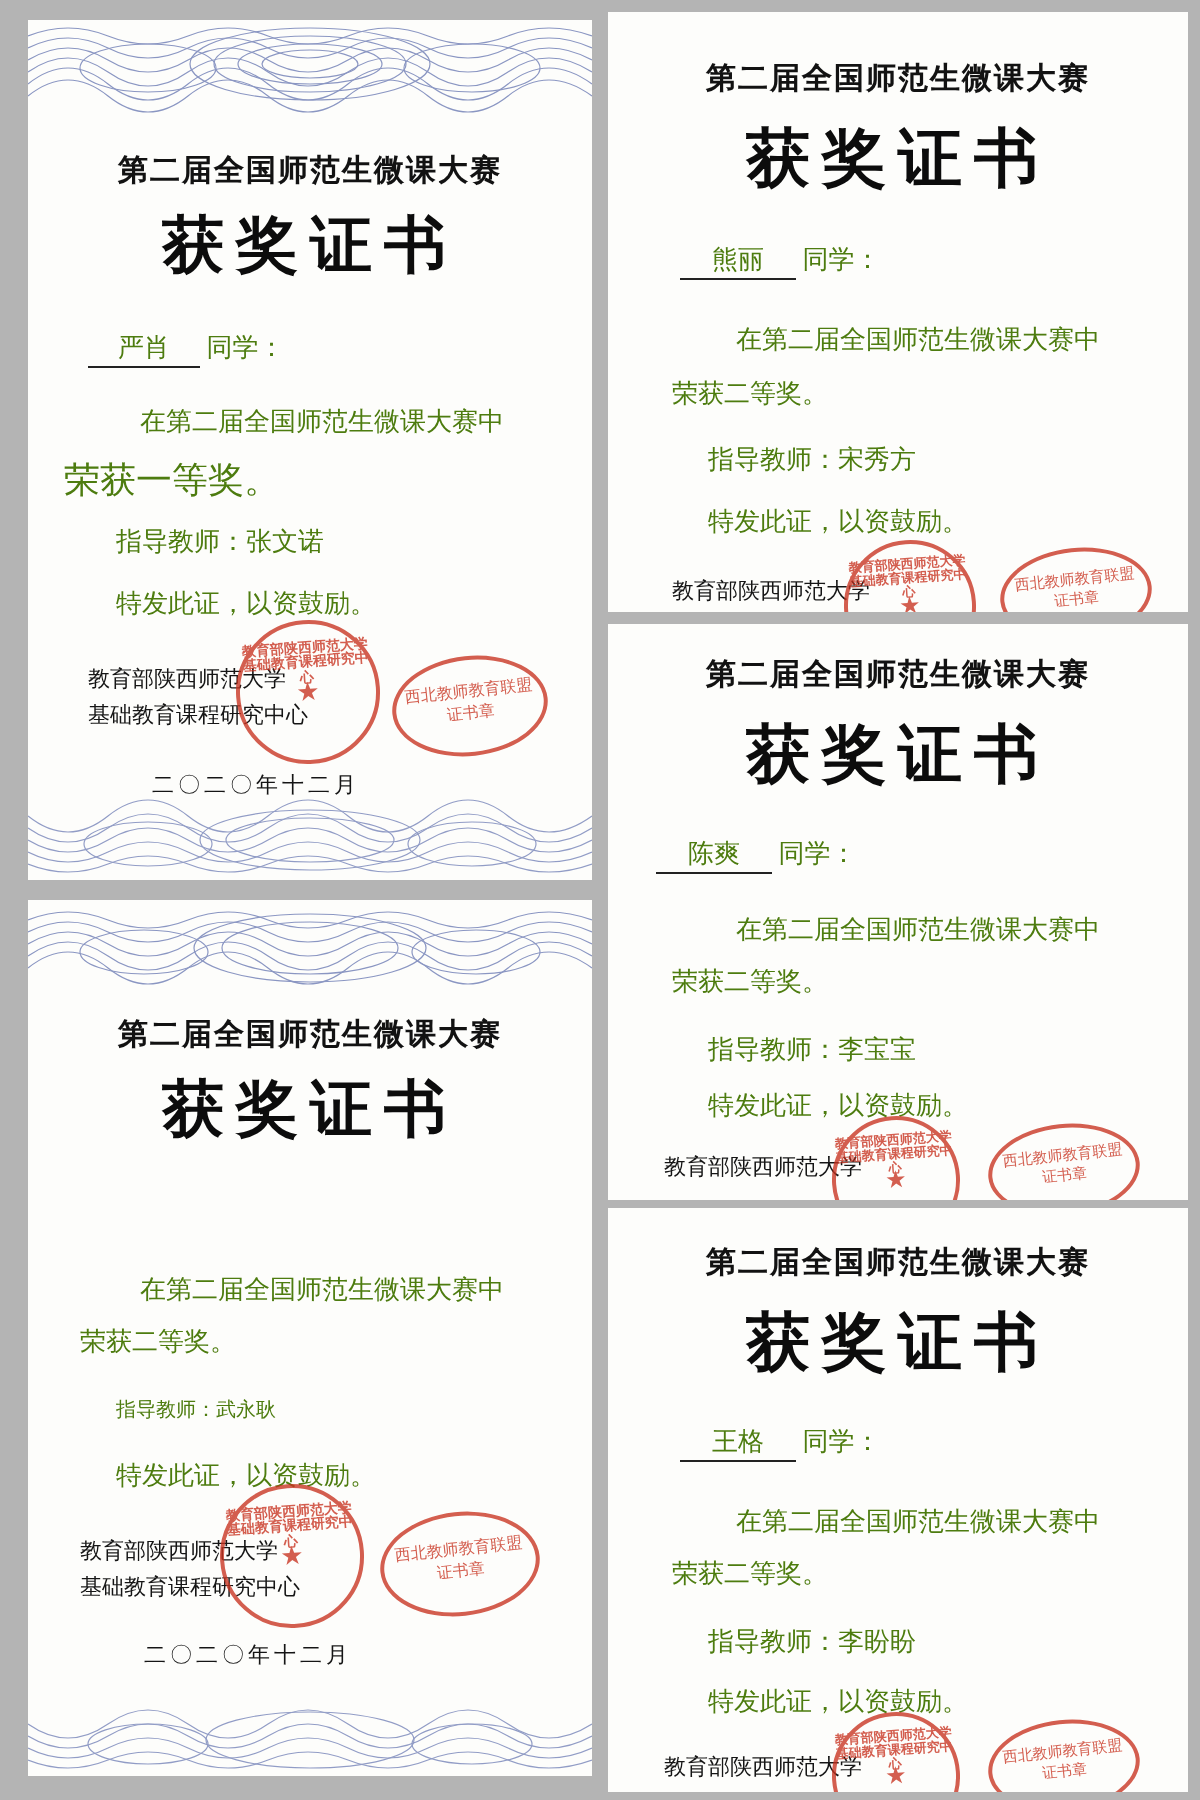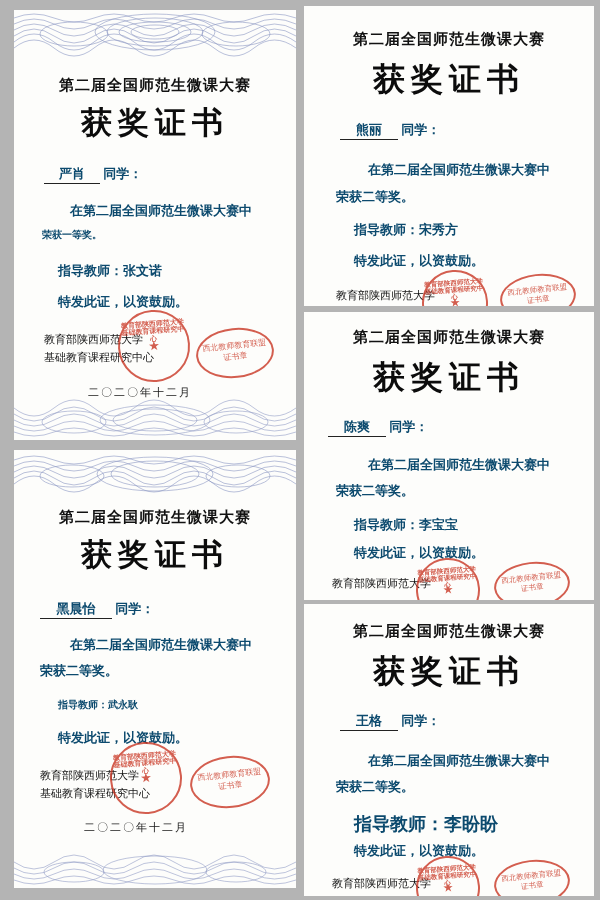"熊丽 同学：" .row { color: #0c4a6e -> #4d7c0f; font-weight: bold -> none }
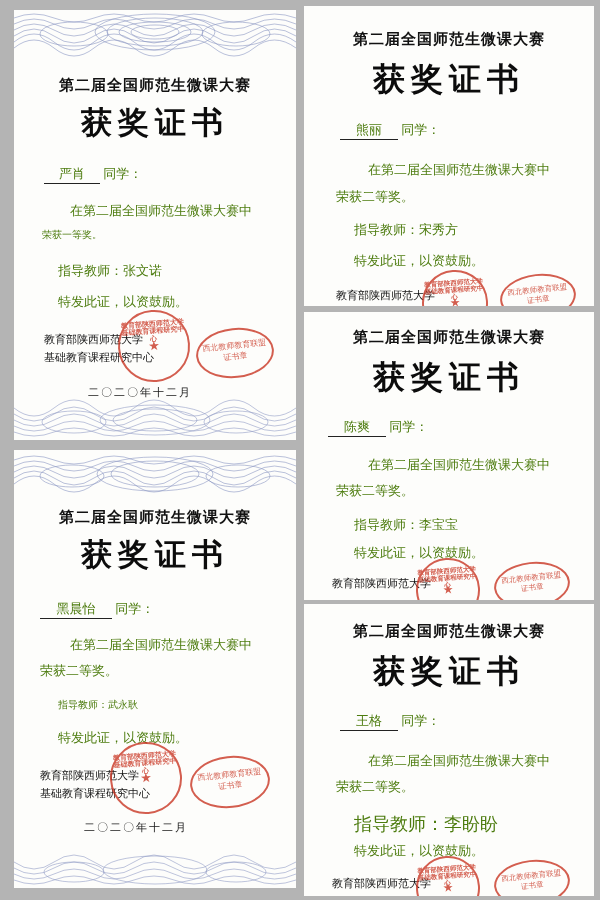"荣获一等奖。" div.row { font-size: 10px -> 18px; left: 28px -> 18px }
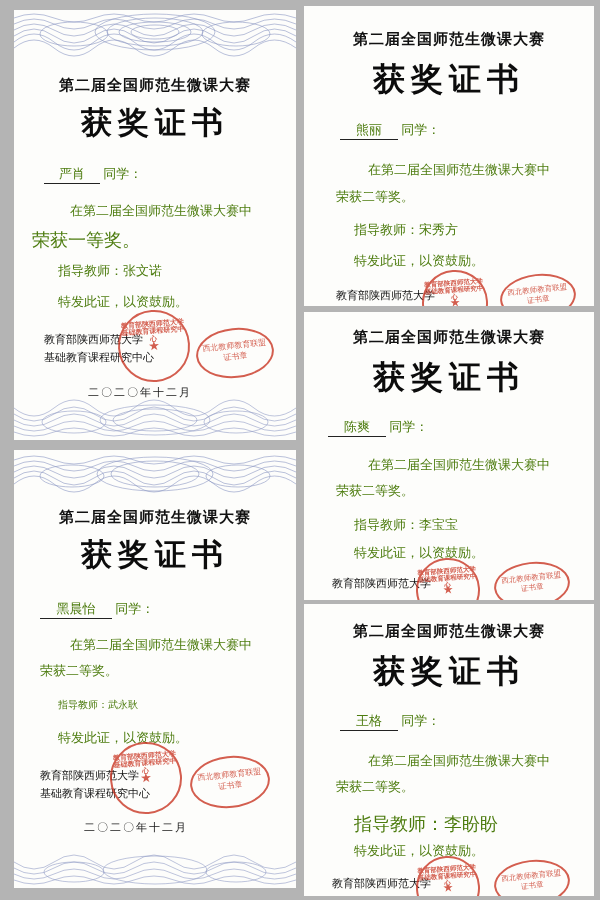"二〇二〇年十二月" .date-line { margin-left: 12px -> none }
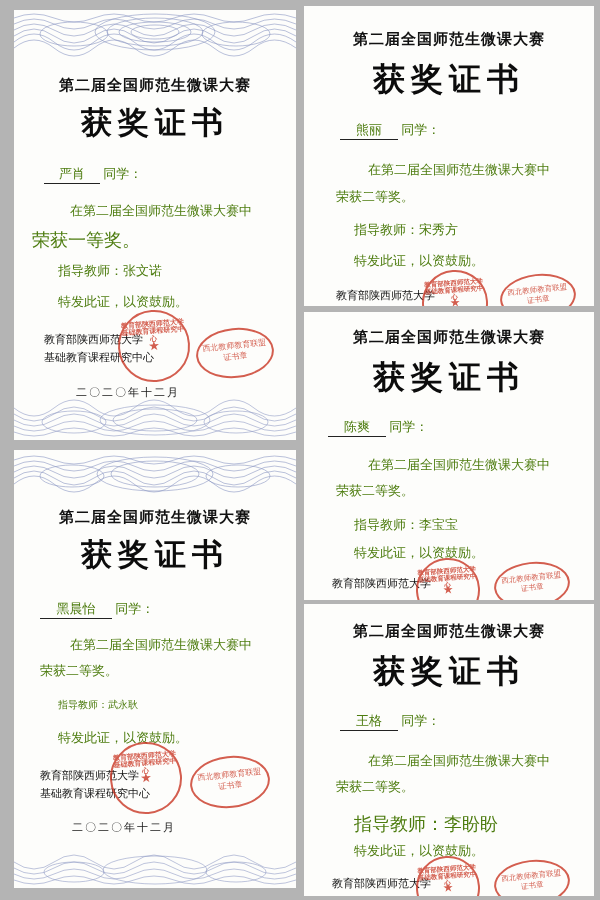"黑晨怡 同学：" div.row { html: <div> <span>黑晨怡</span> <span>同学：</span> </div> -> none }
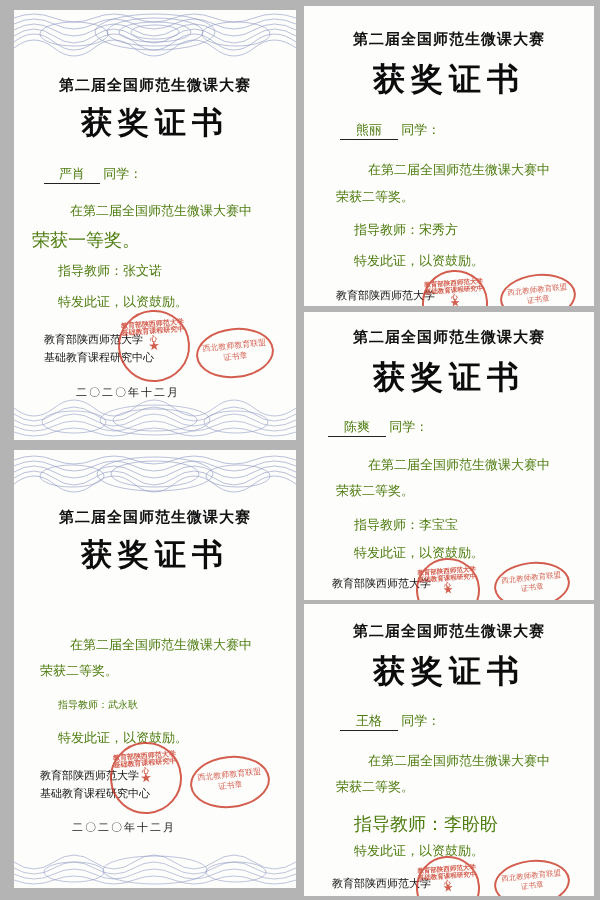"指导教师：李盼盼" div.row { font-size: 18px -> 13px }
